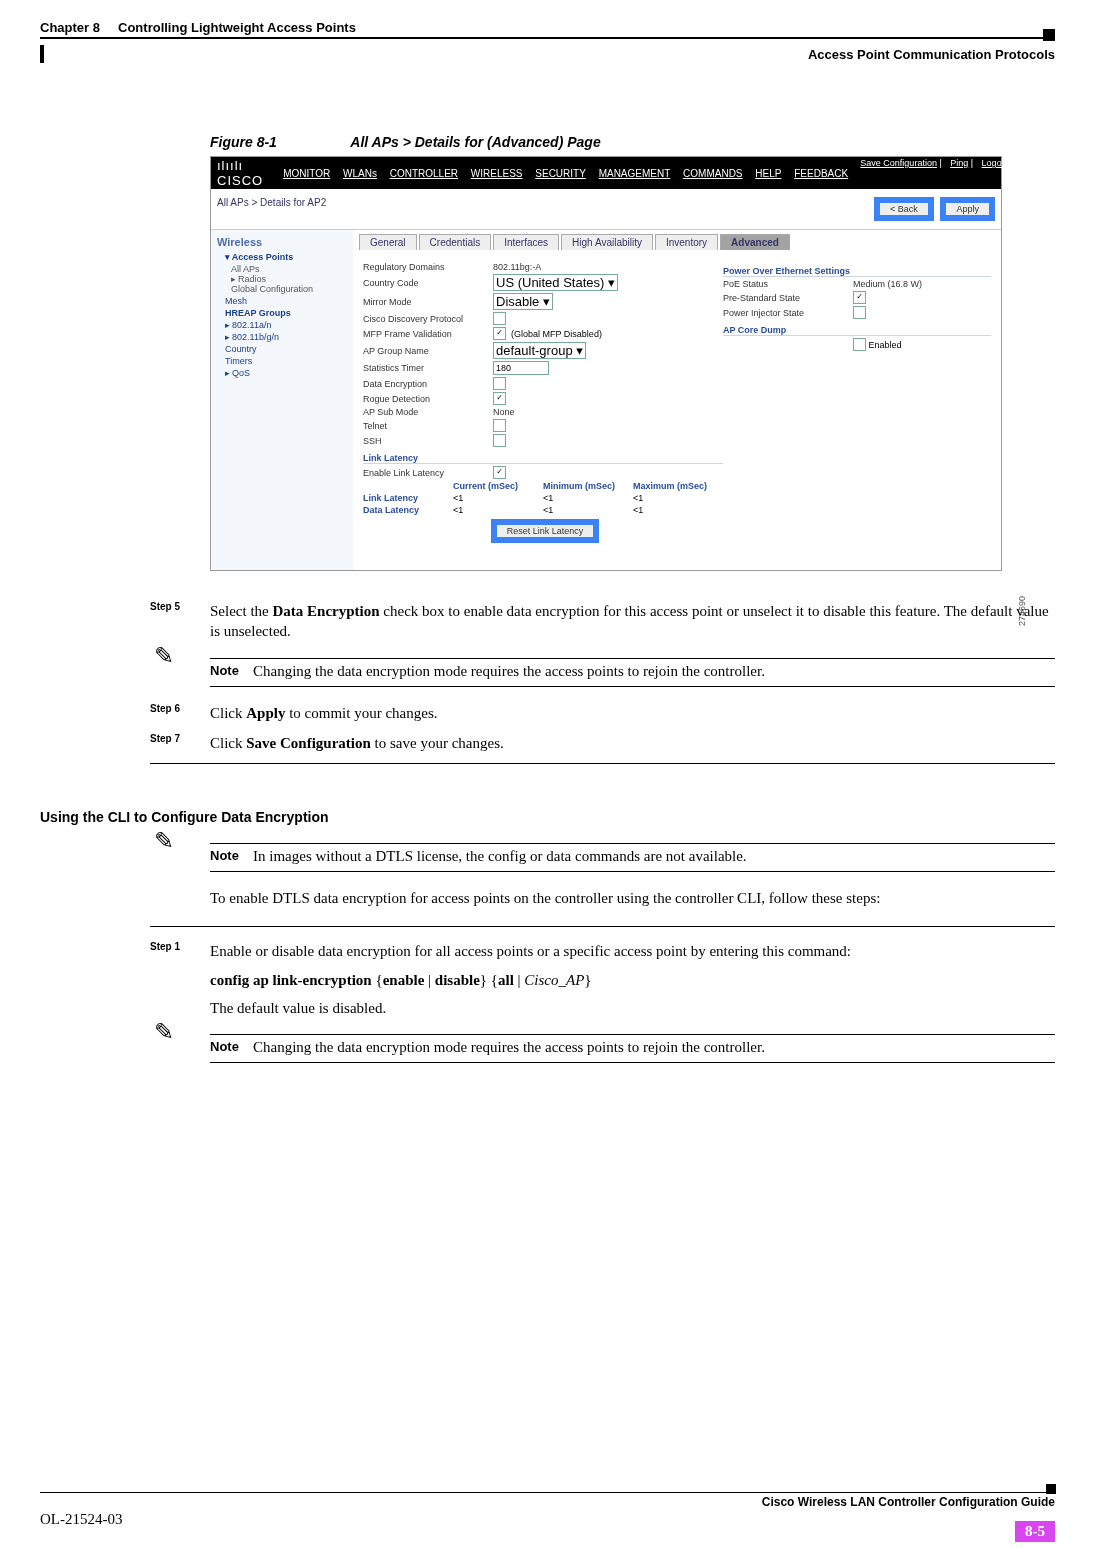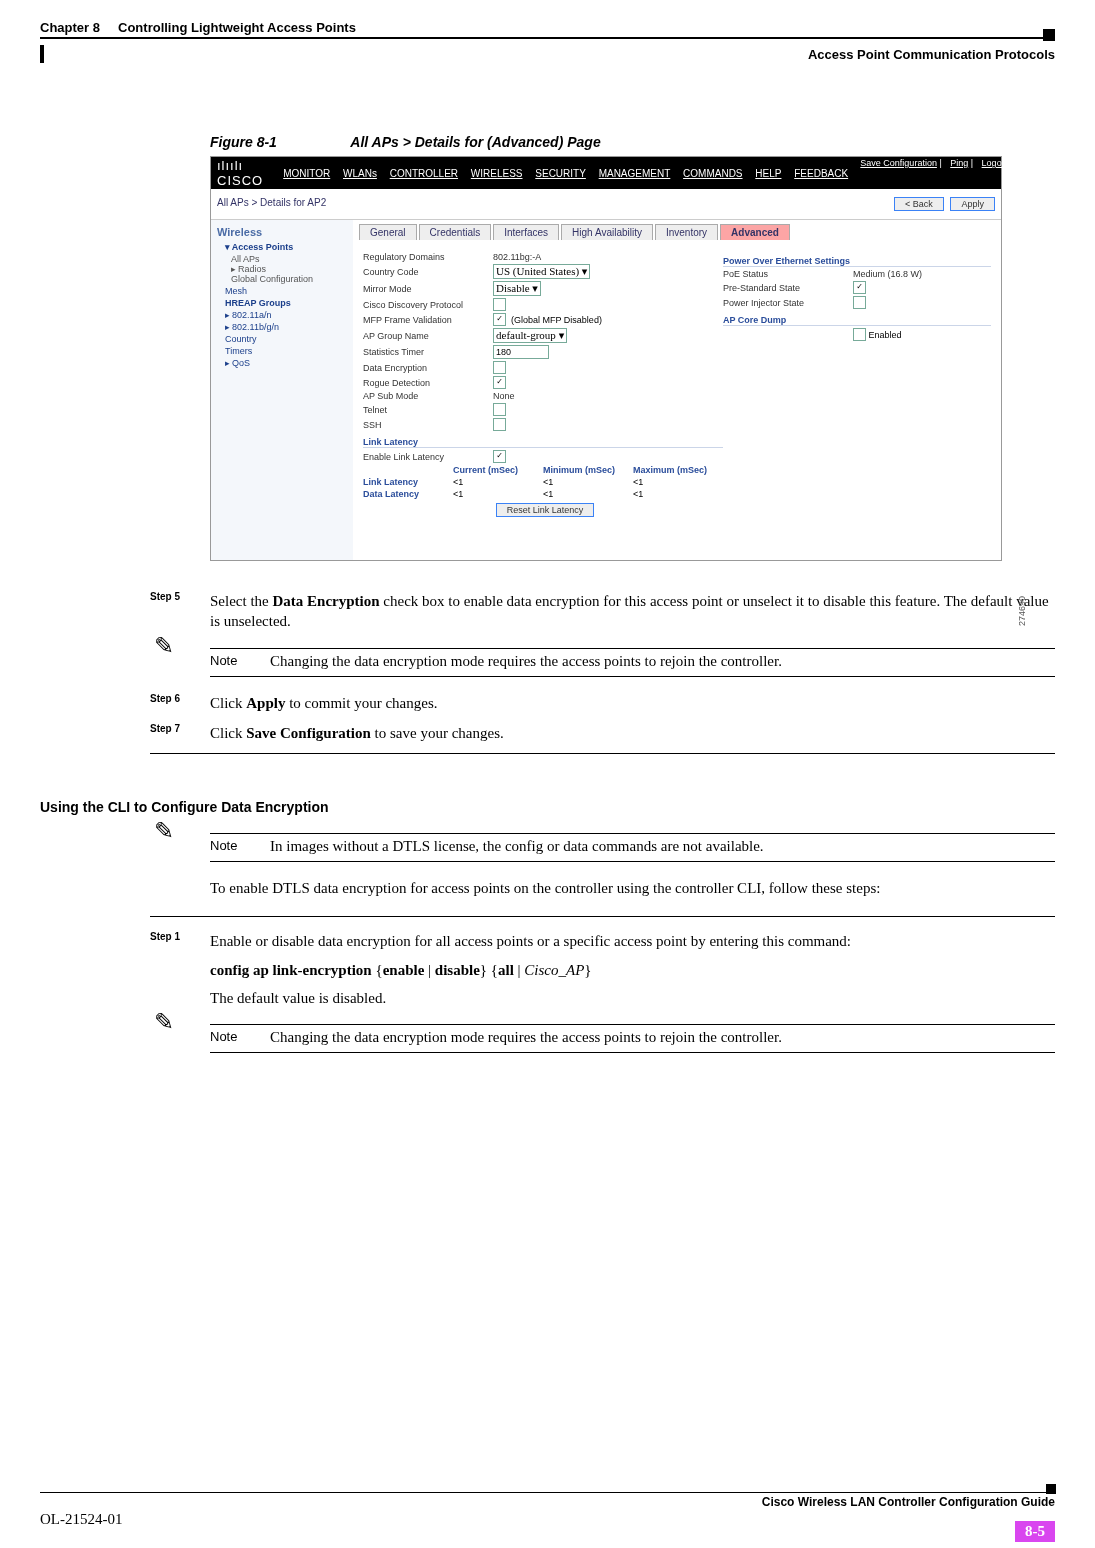"< Back" .ss-btn { border: 1px solid #3b82f6 -> 6px solid #3b82f6 }
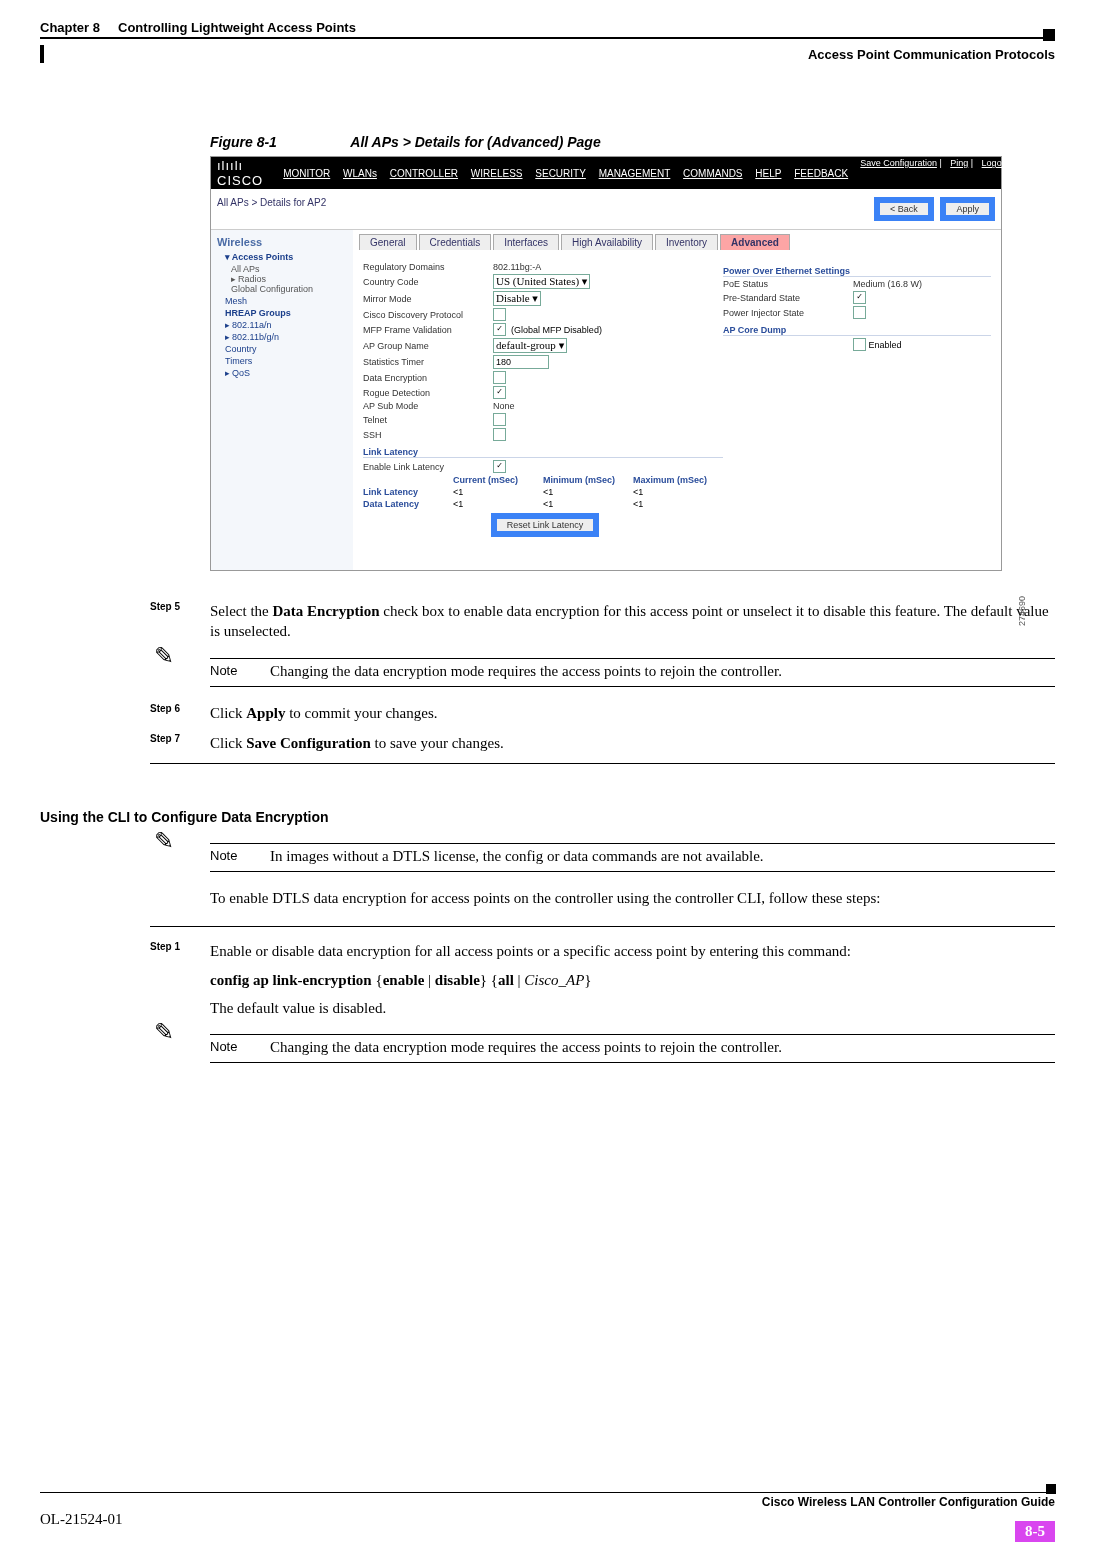"Advanced" .ss-tab.active { background: #fca5a5 -> #a3a3a3 }
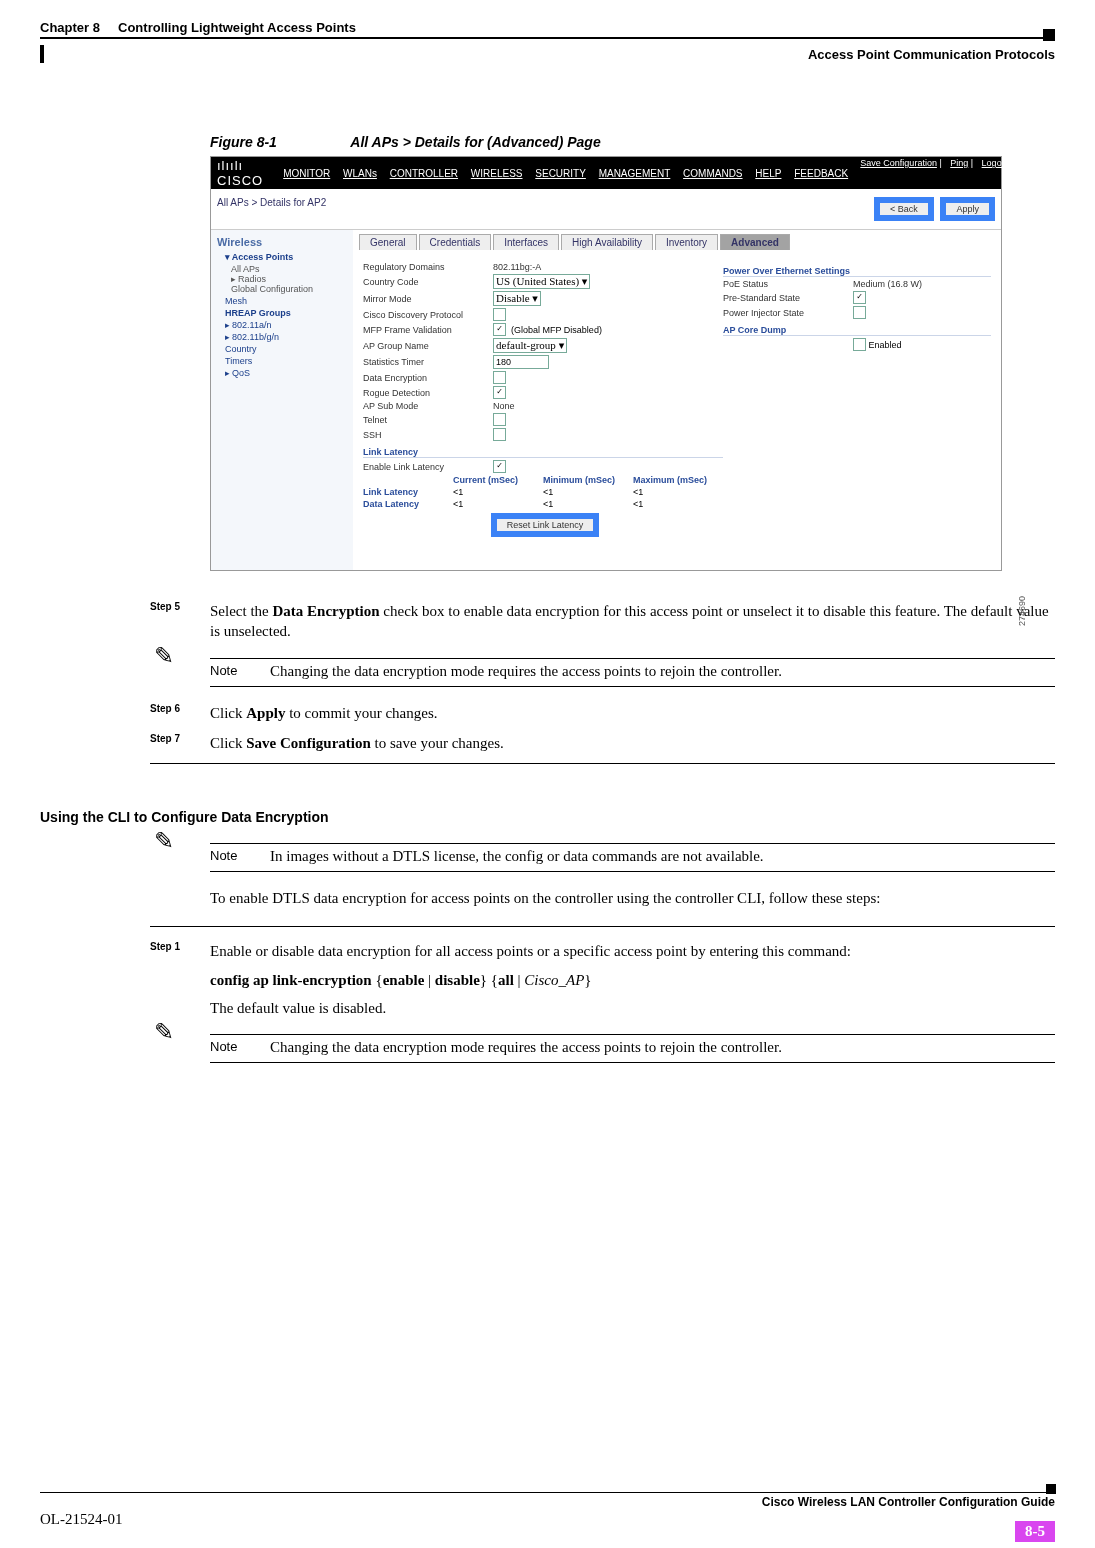"US (United States) ▾" .ss-sel { font-family: Liberation Serif, serif -> none; font-size: 11px -> 13px }
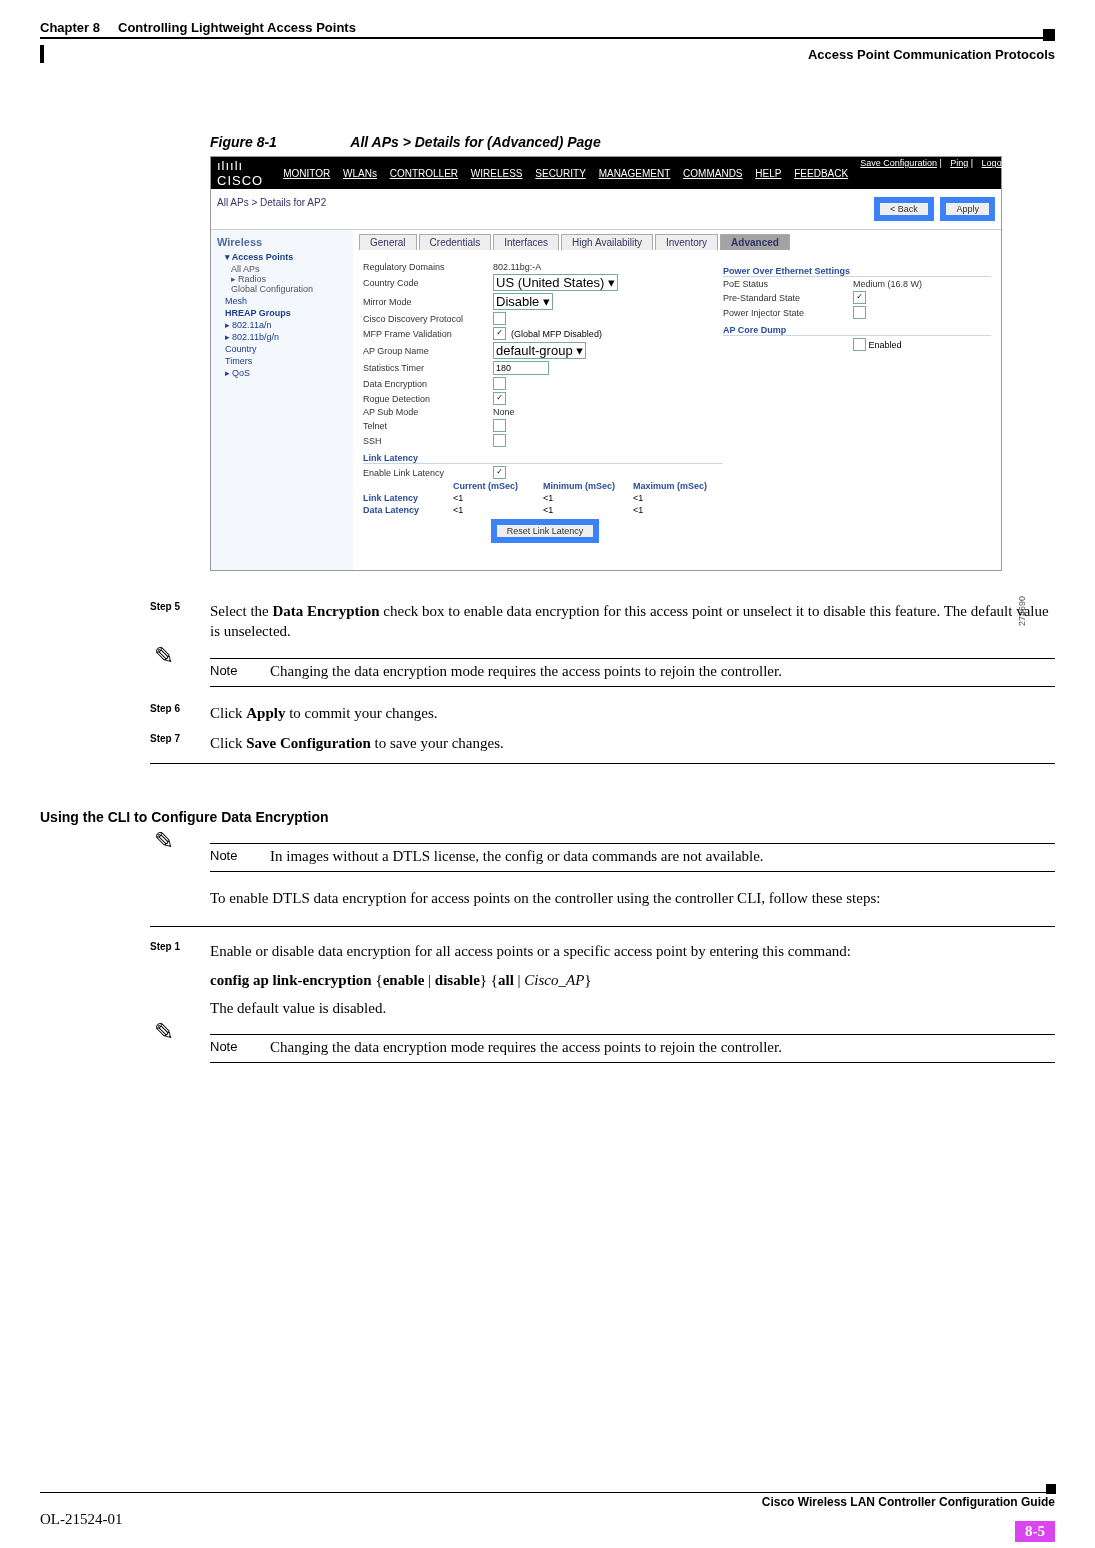"Note" .note-label { font-weight: normal -> bold; width: 60px -> 43px }
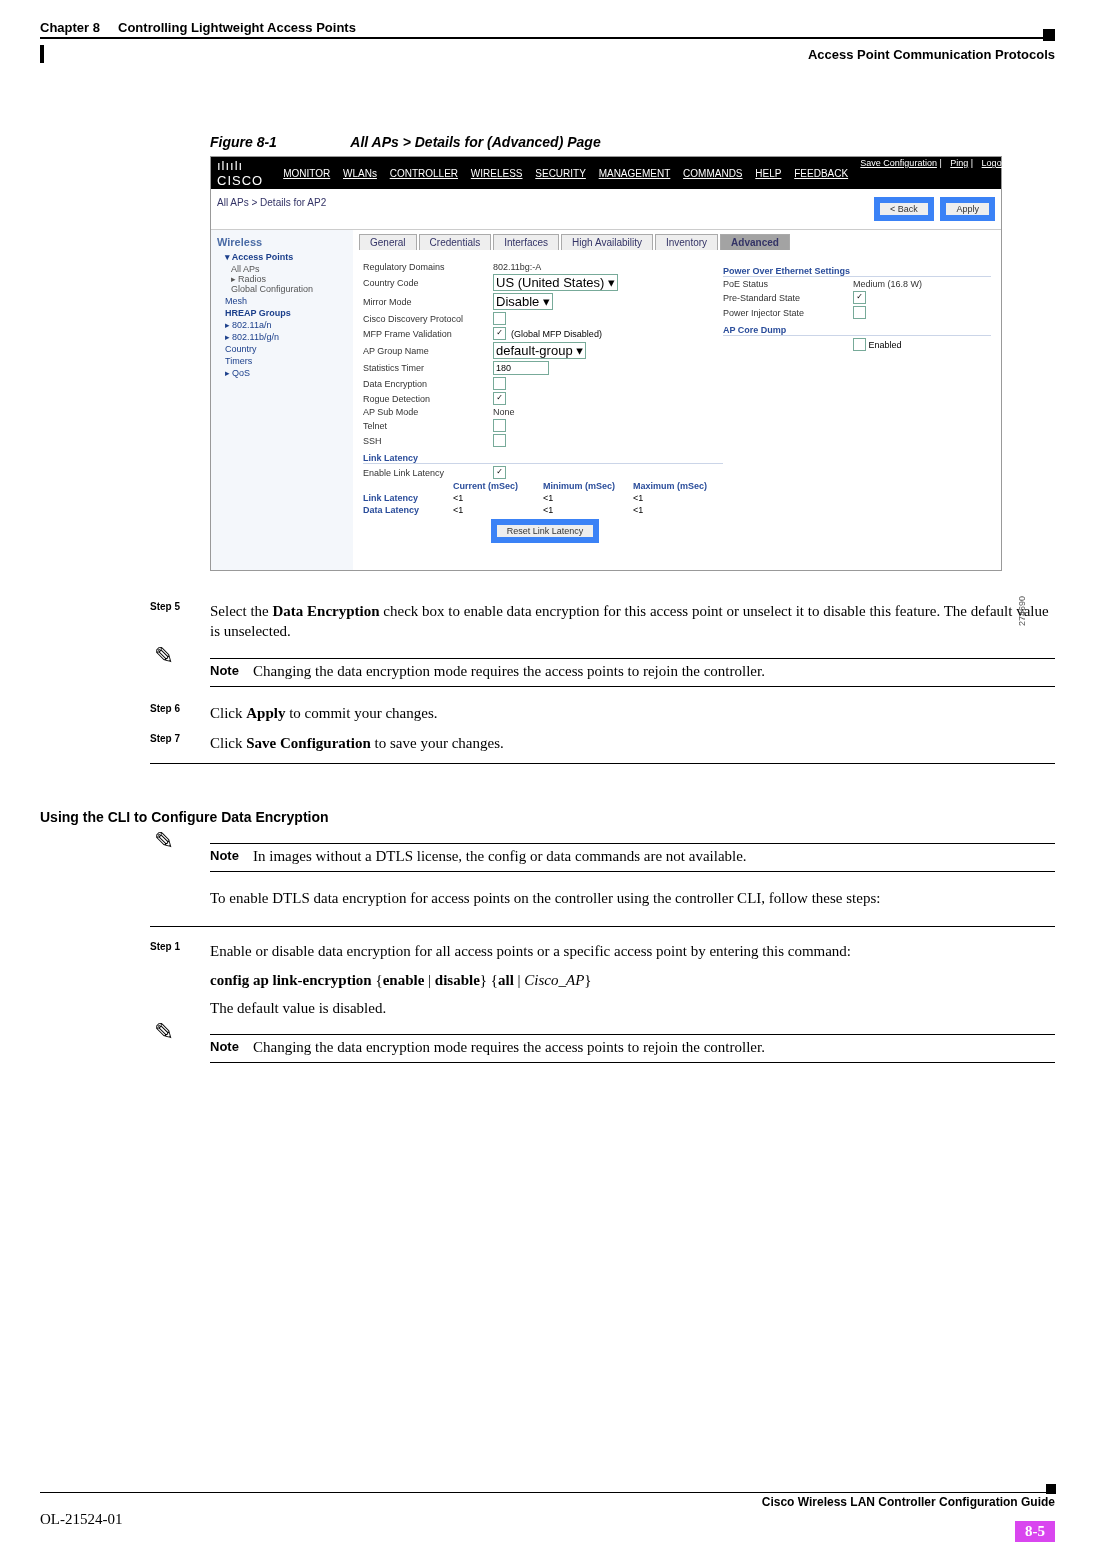"OL-21524-01" span.footer-doc { text: OL-21524-01 -> OL-21524-03 }
